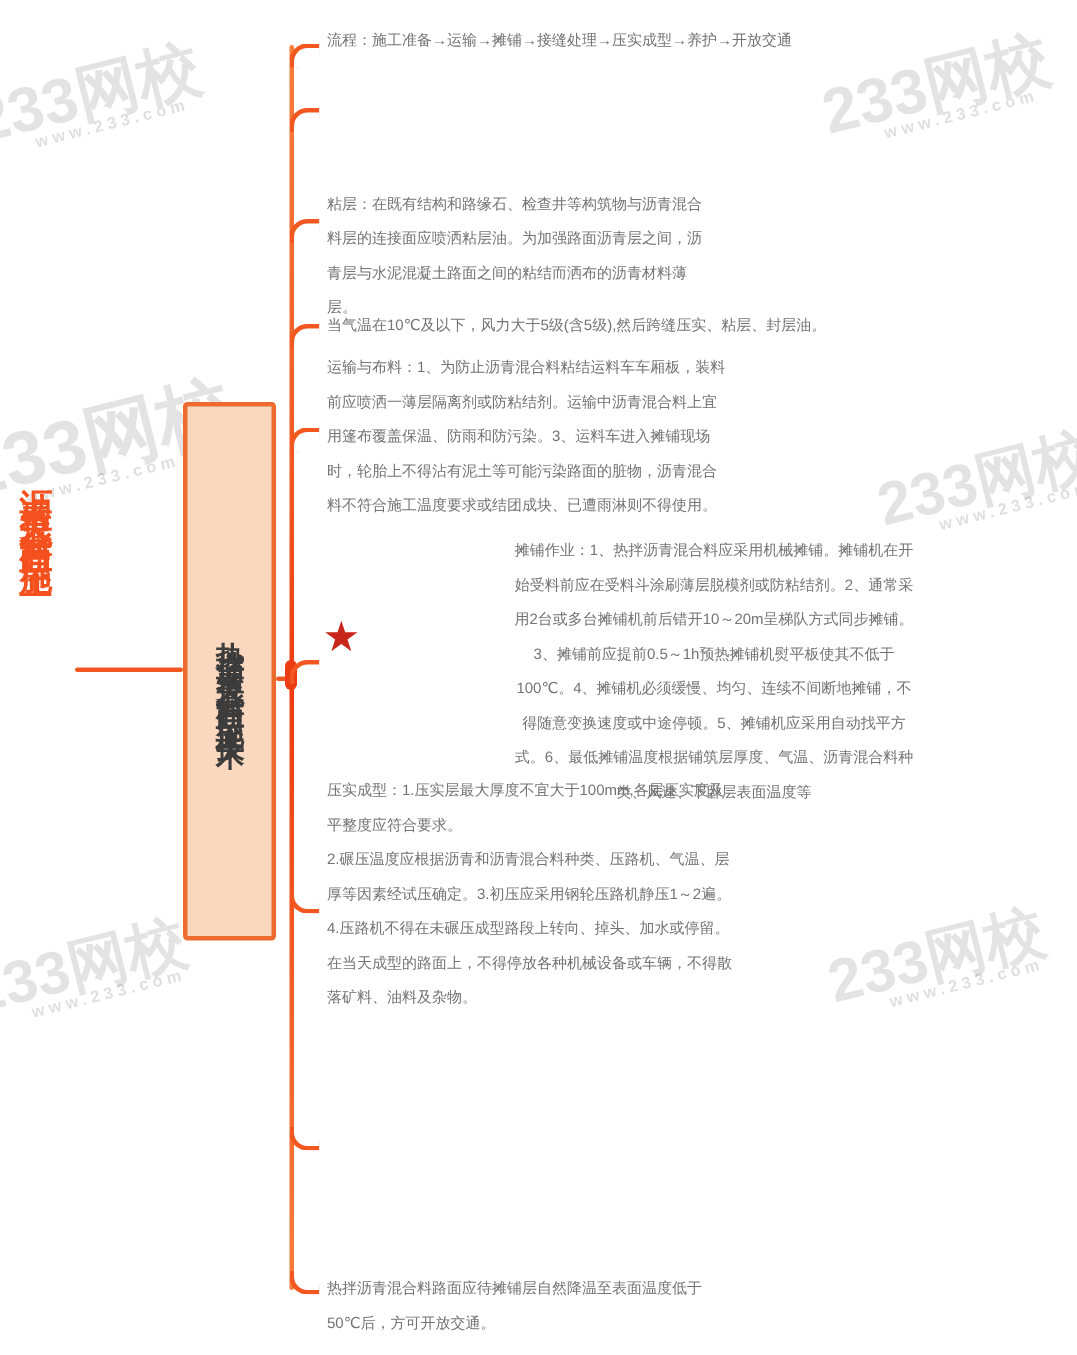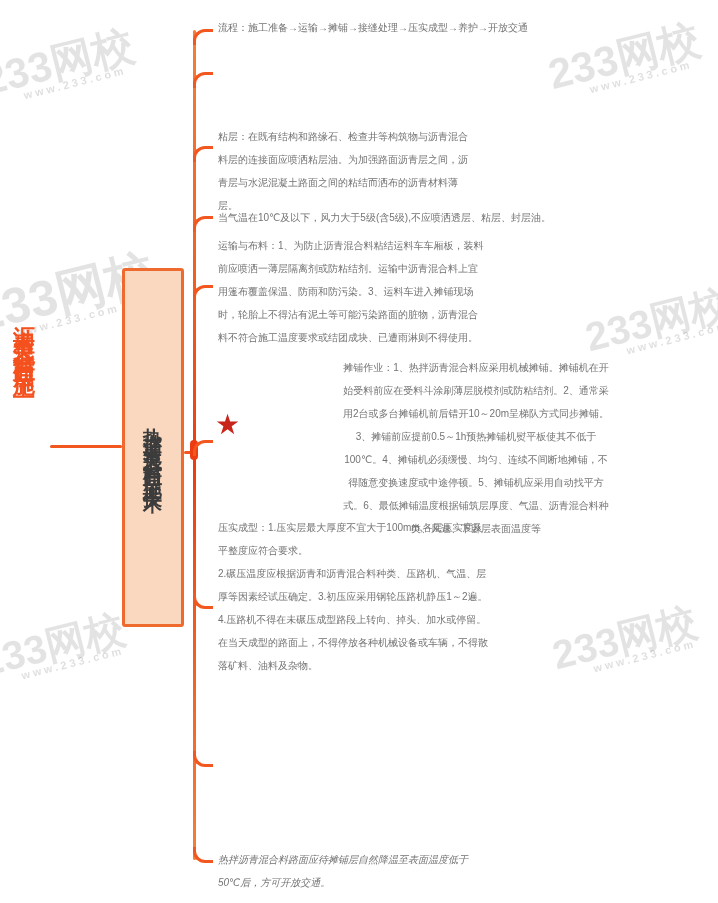"当气温在10℃及以下，风力大于5级(含5级),不应喷洒透层、粘层、封层油。" div.branch-text { text: ,不应喷洒透层 -> ,然后跨缝压实 }
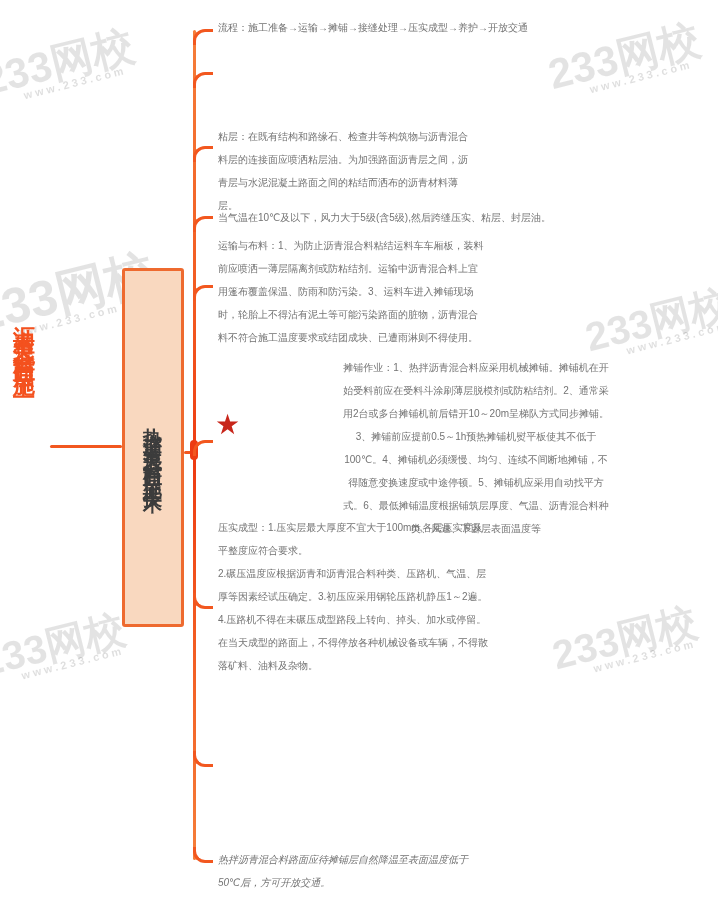"热拌沥青混合料路面应待摊铺层自然降温至表面温度低于" div.branch-text { font-style: italic -> none }
